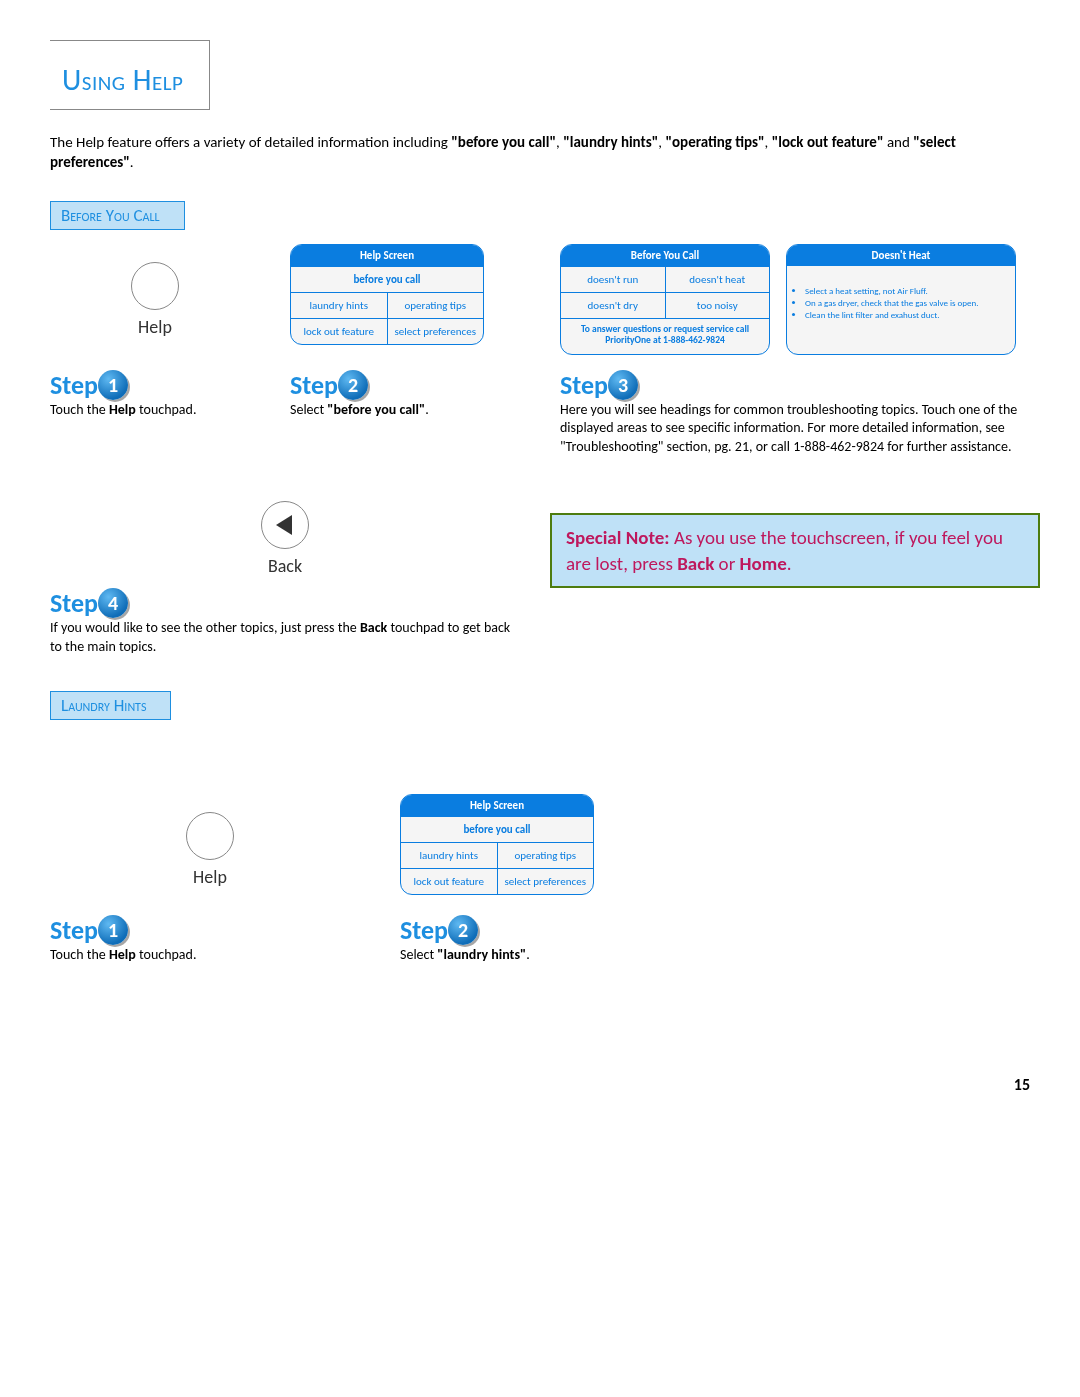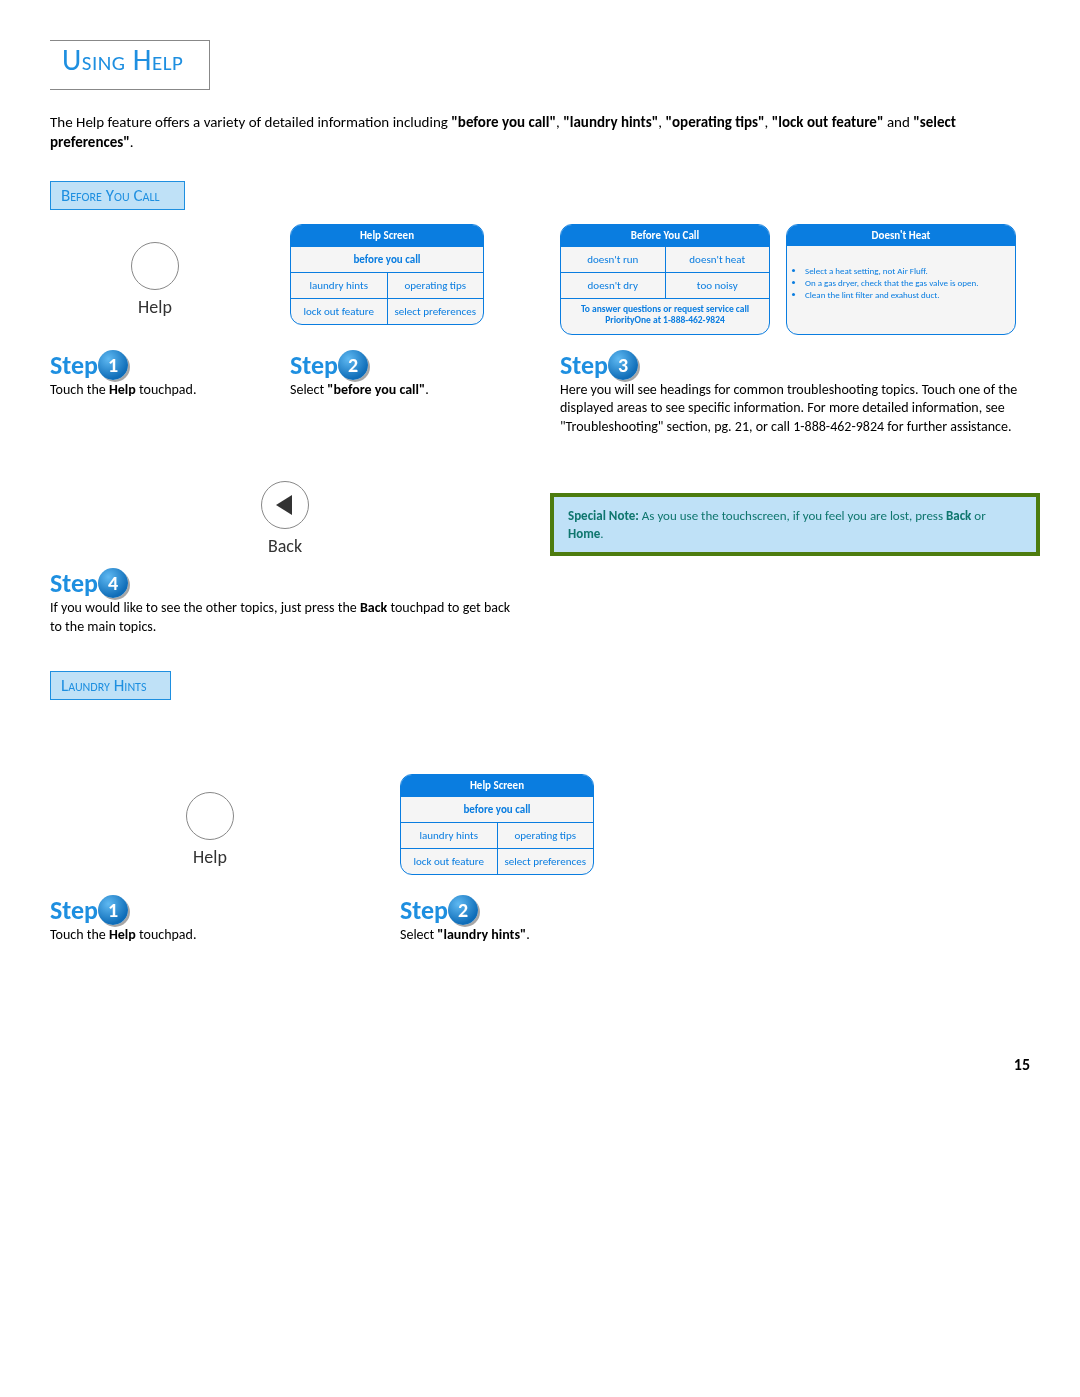"Using Help" .title-box { padding: 0 26px 12px 12px -> 20px 26px 12px 12px }
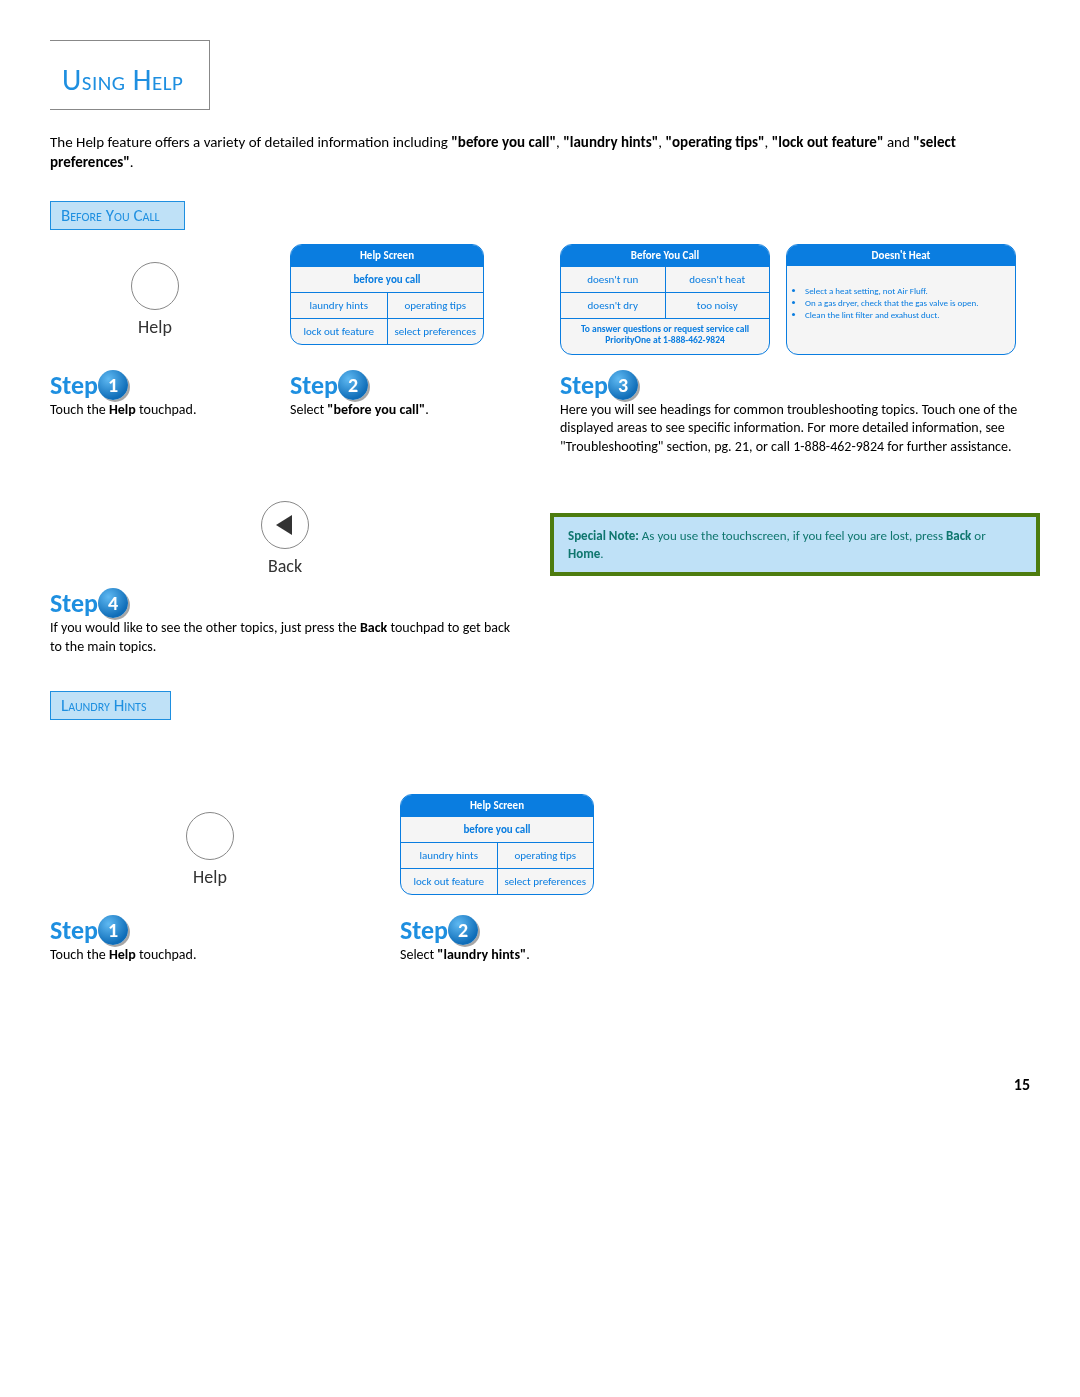"Special Note: As you use" .note-box { border: 4px solid #4d7c0f -> 2px solid #4d7c0f; color: #0f766e -> #be185d; font-size: 13px -> 19px }
